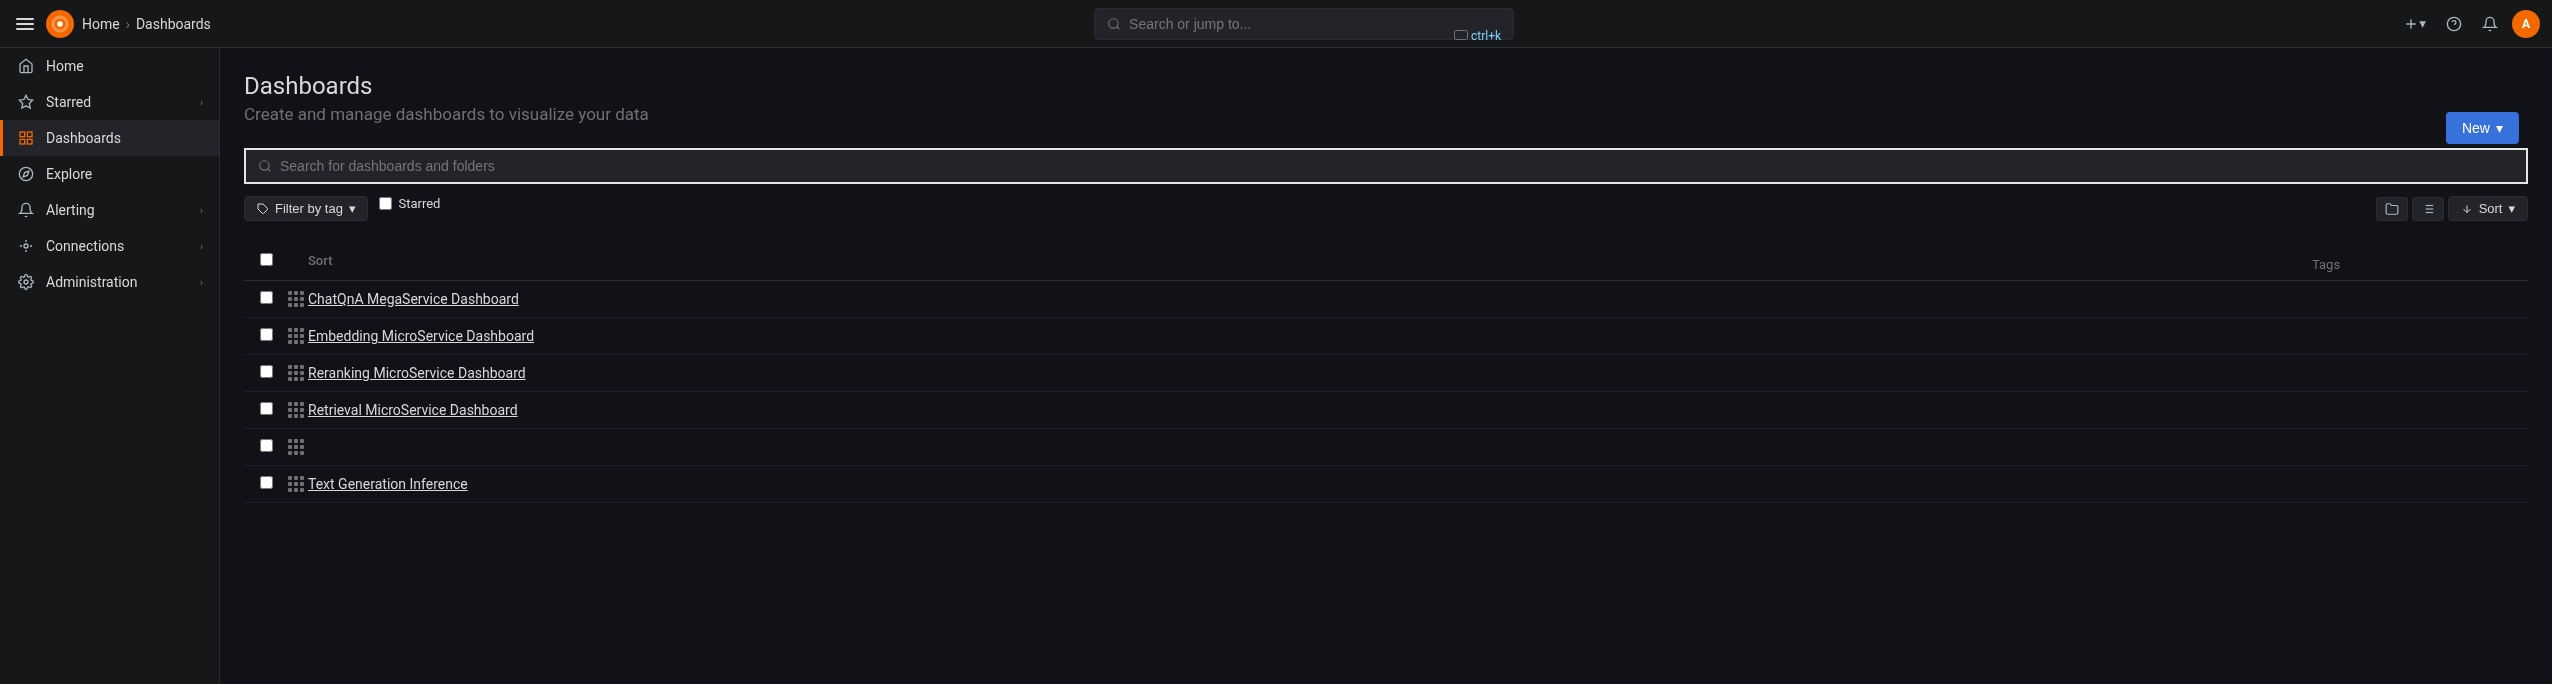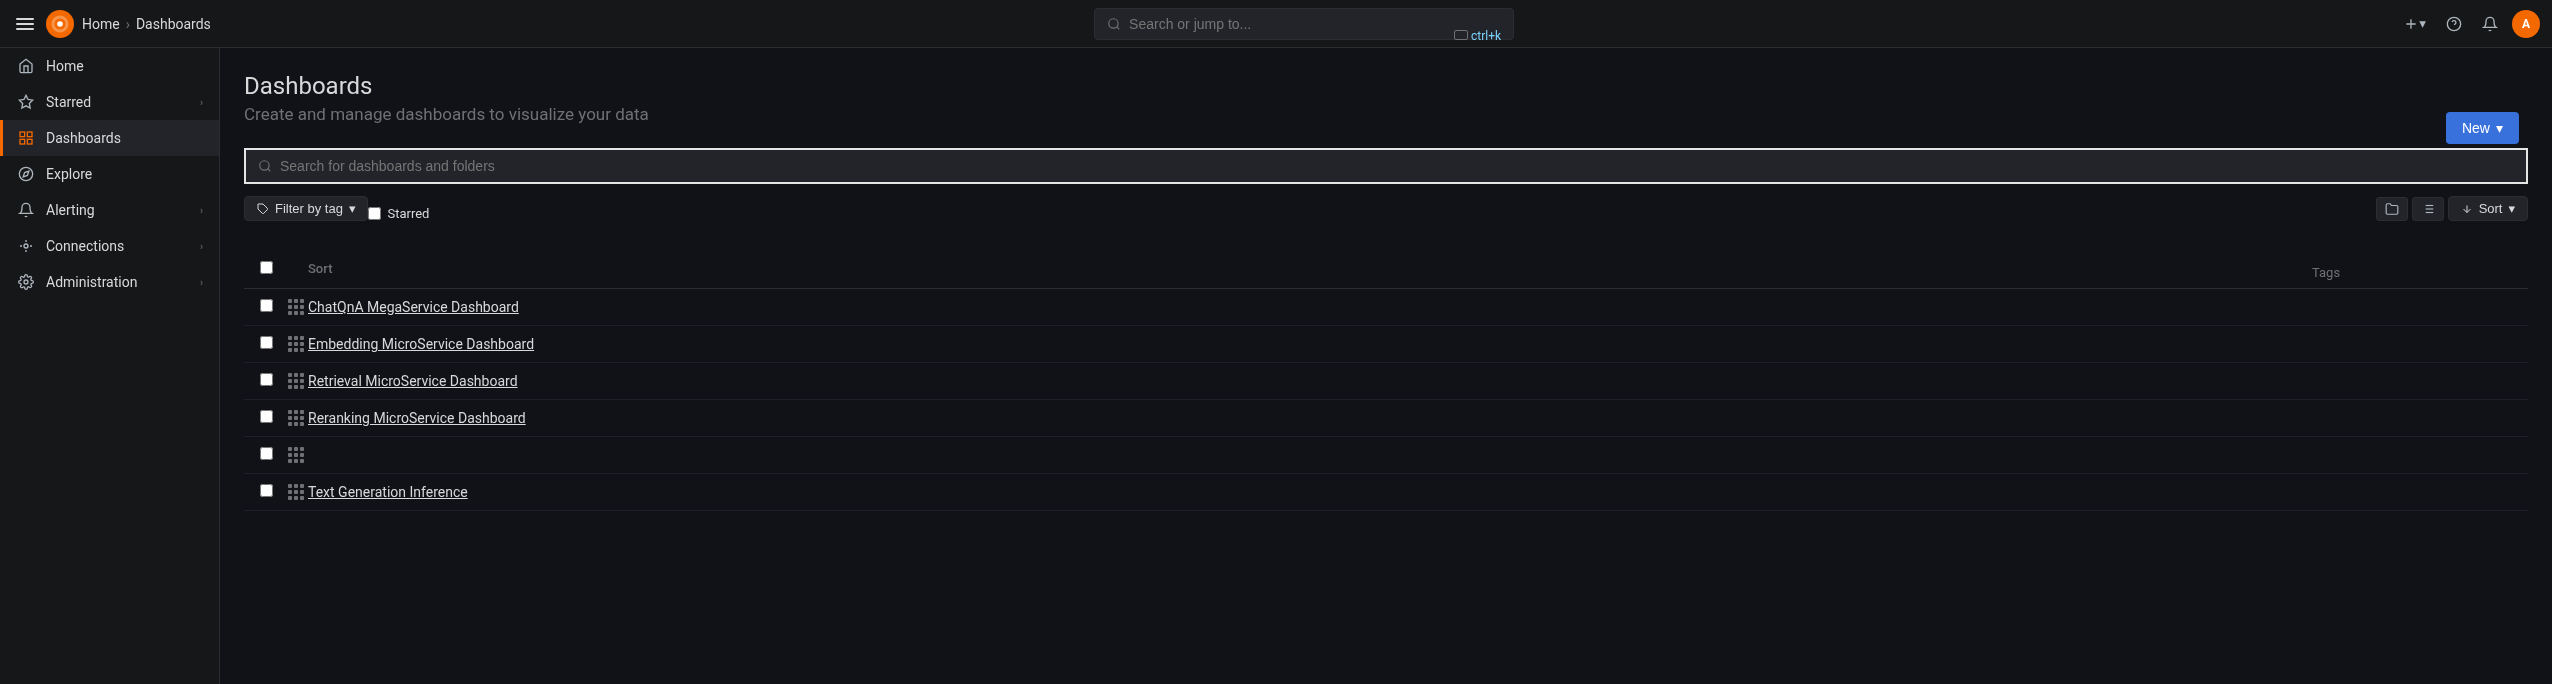"Filter by tag" .filter-bar { align-items: flex-end -> flex-start; gap: 0 -> 11px; margin-bottom: 28px -> 20px }
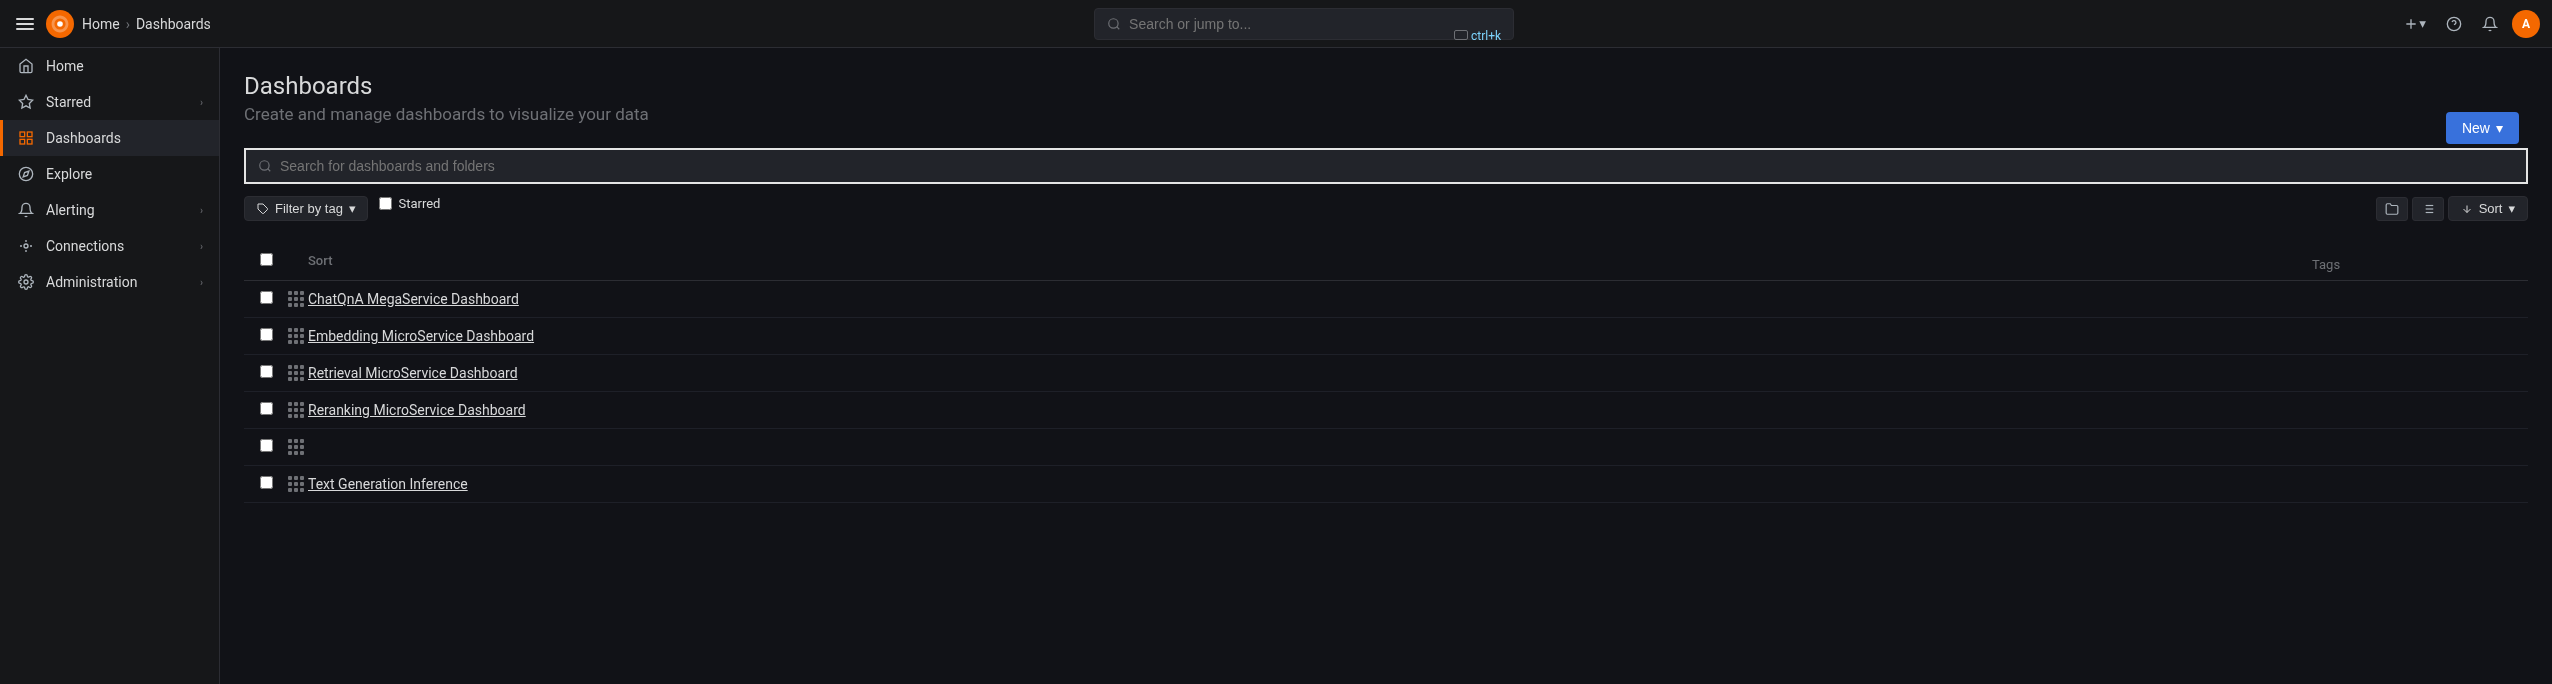"Retrieval MicroService Dashboard" div.table-row { order: before "Reranking MicroService Dashboard" -> after "Reranking MicroService Dashboard" }
